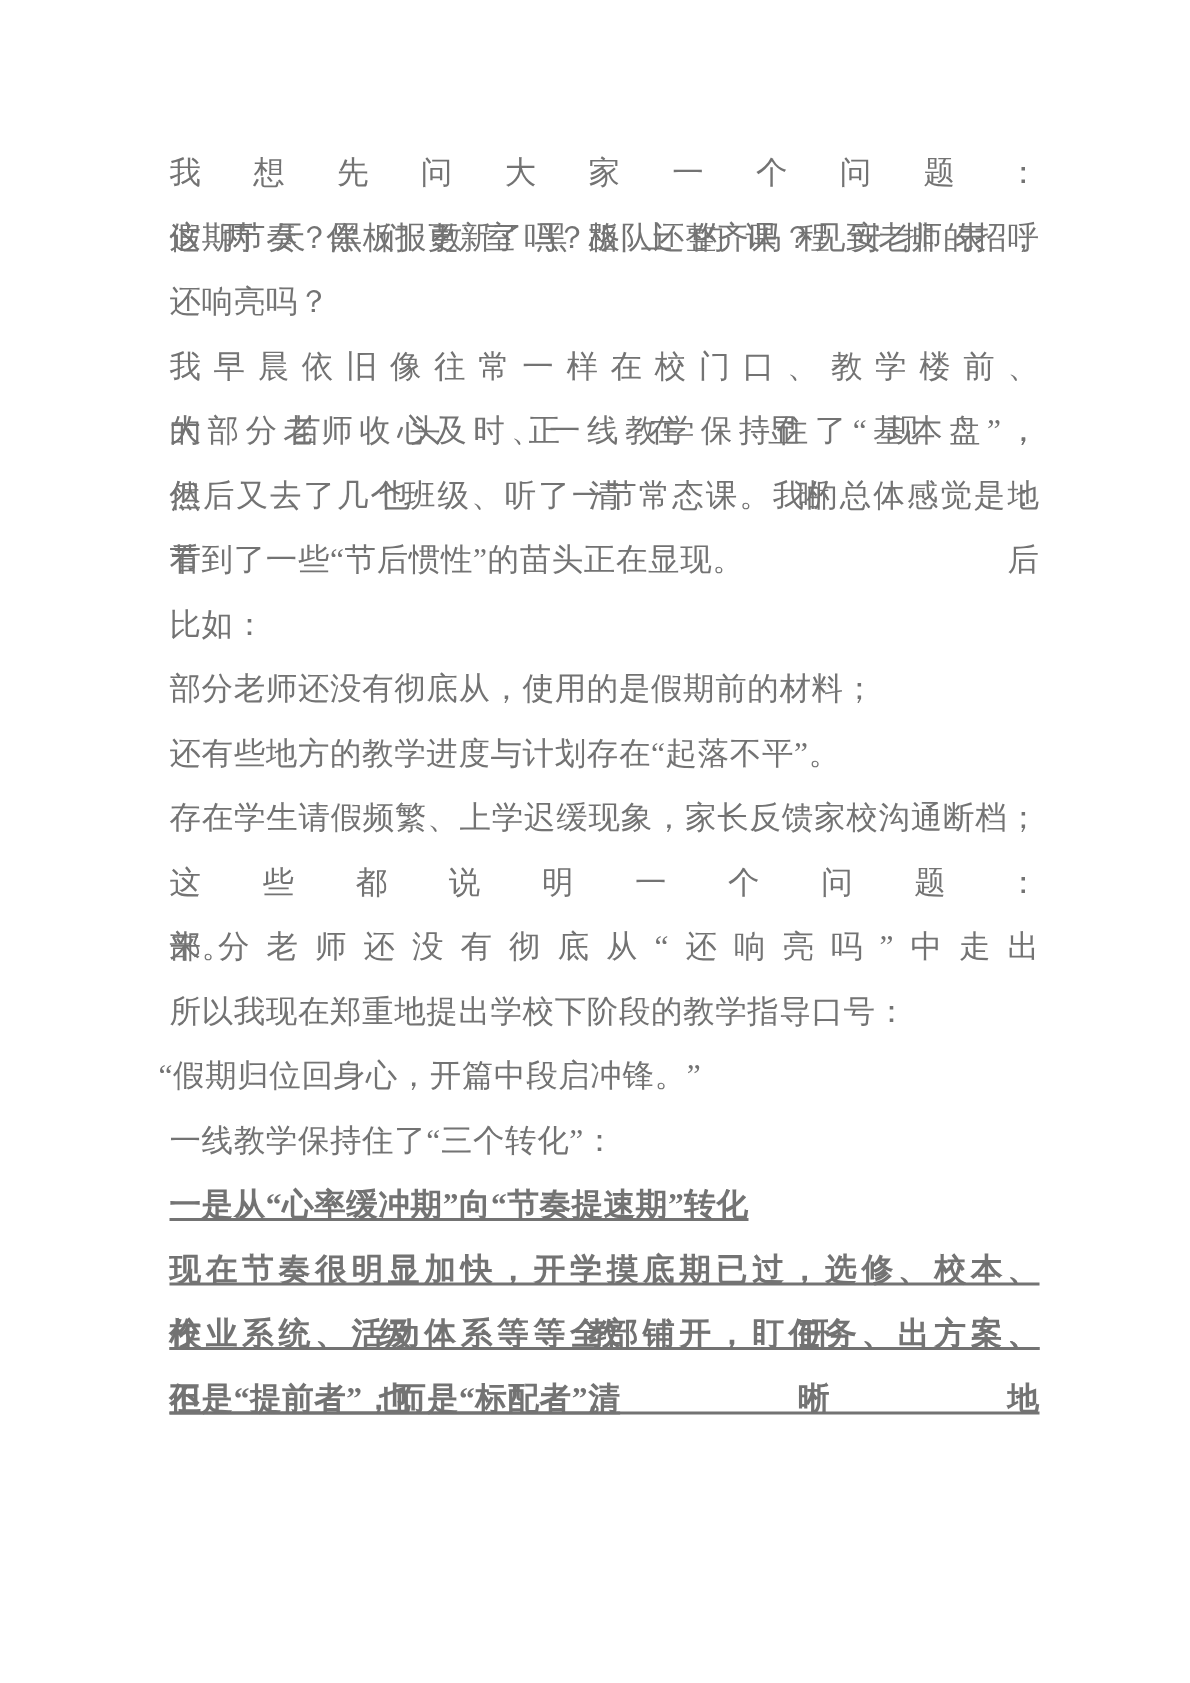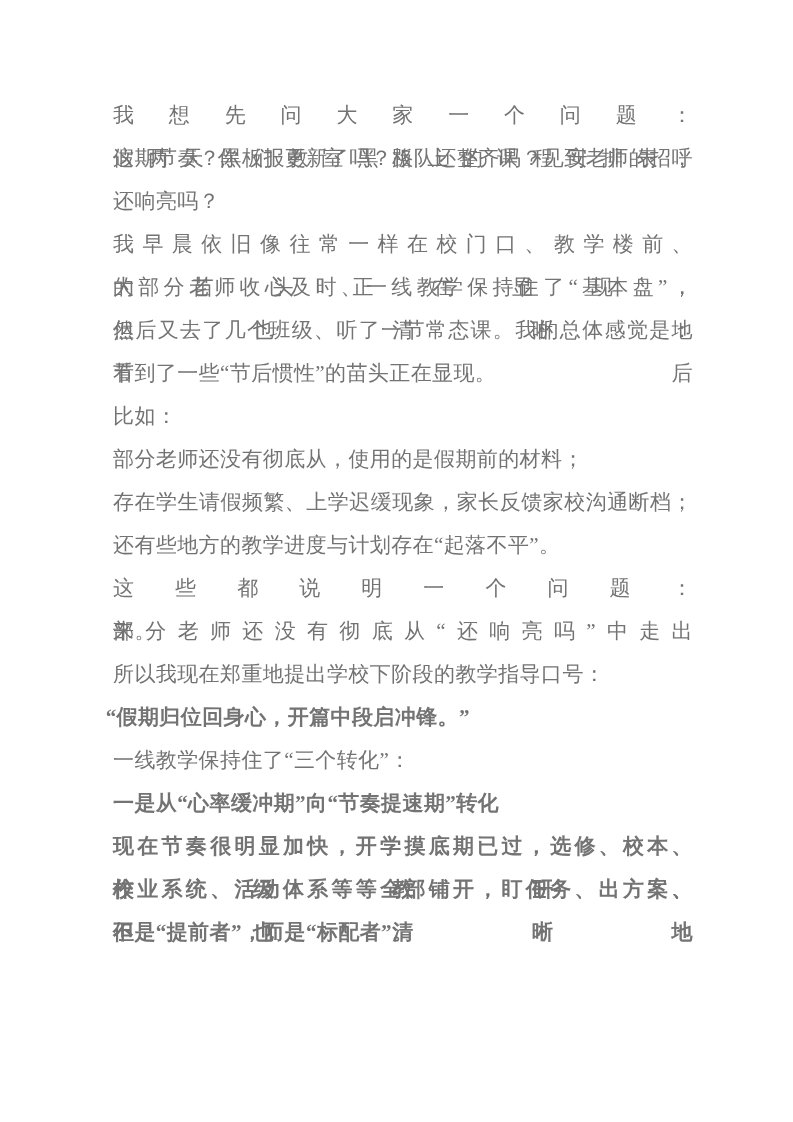"存在学生请假频繁、上学迟缓现象，家长反馈家校沟通断档；" div.line { order: before "还有些地方的教学进度与计划存在“起落不平”。" -> after "还有些地方的教学进度与计划存在“起落不平”。" }
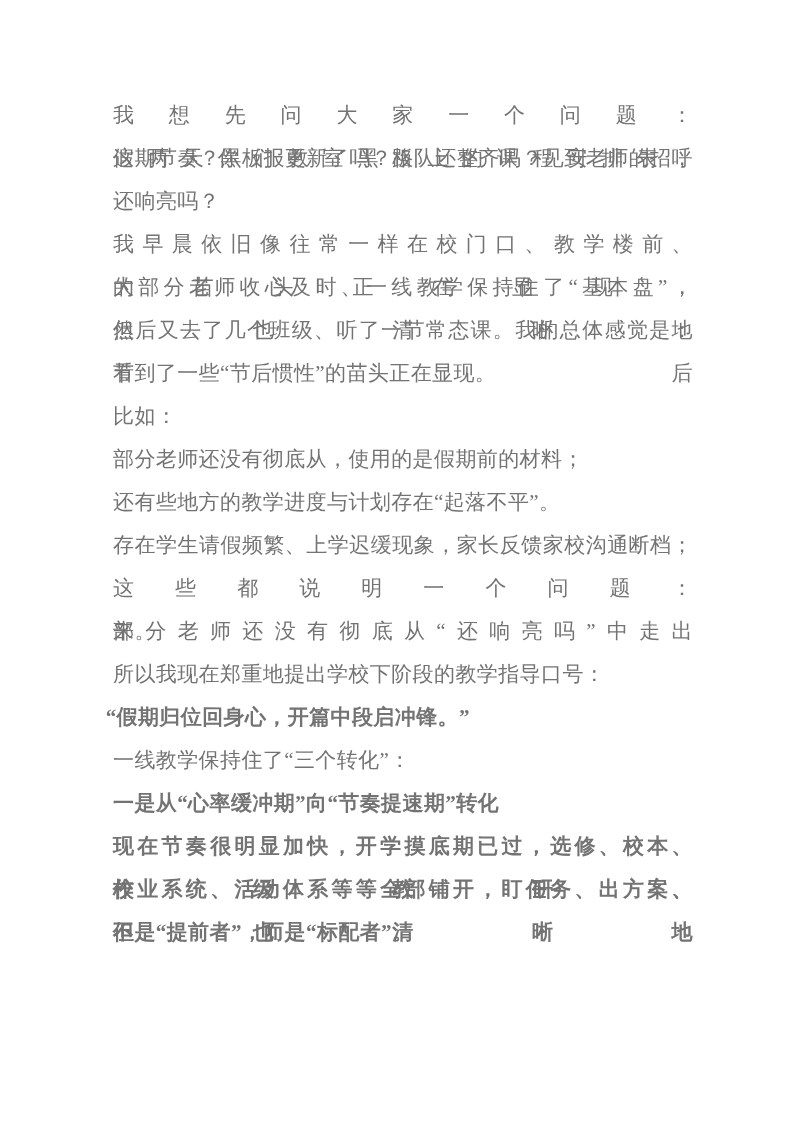"“假期归位回身心，开篇中段启冲锋。”" .line.hang { font-weight: bold -> none }
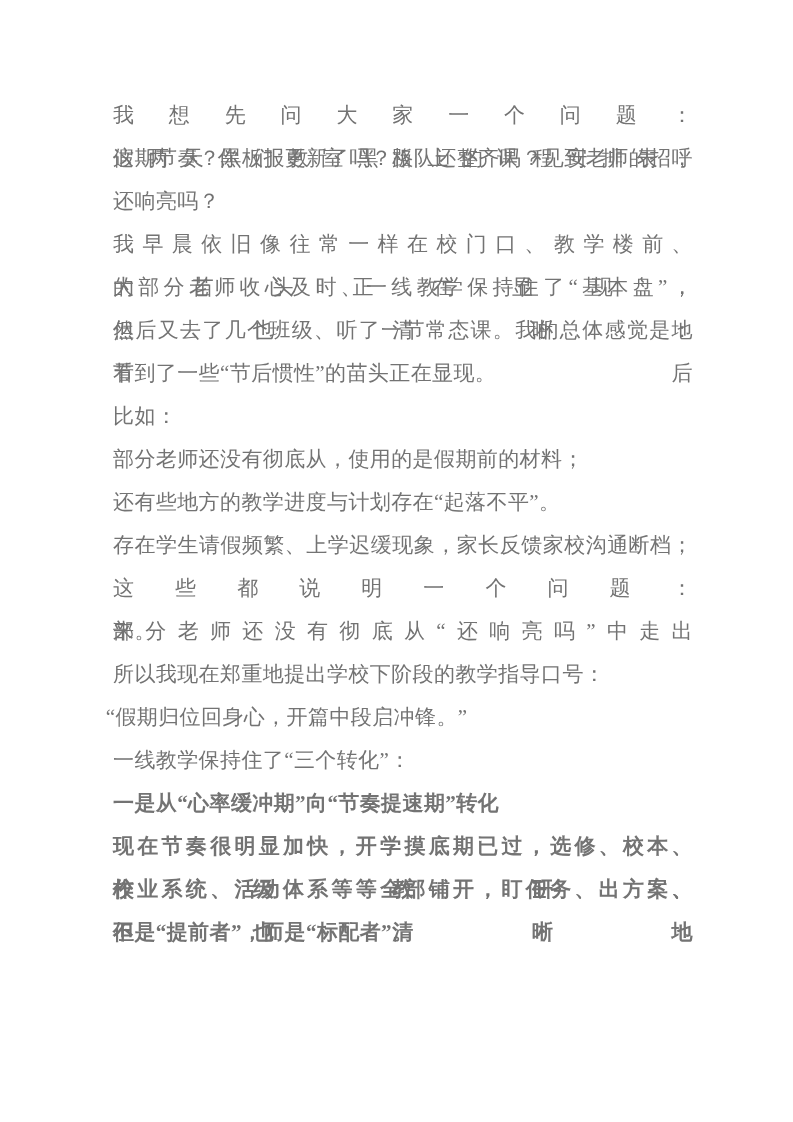"一是从“心率缓冲期”向“节奏提速期”转化" .line.bold { text-decoration: none -> underline }
